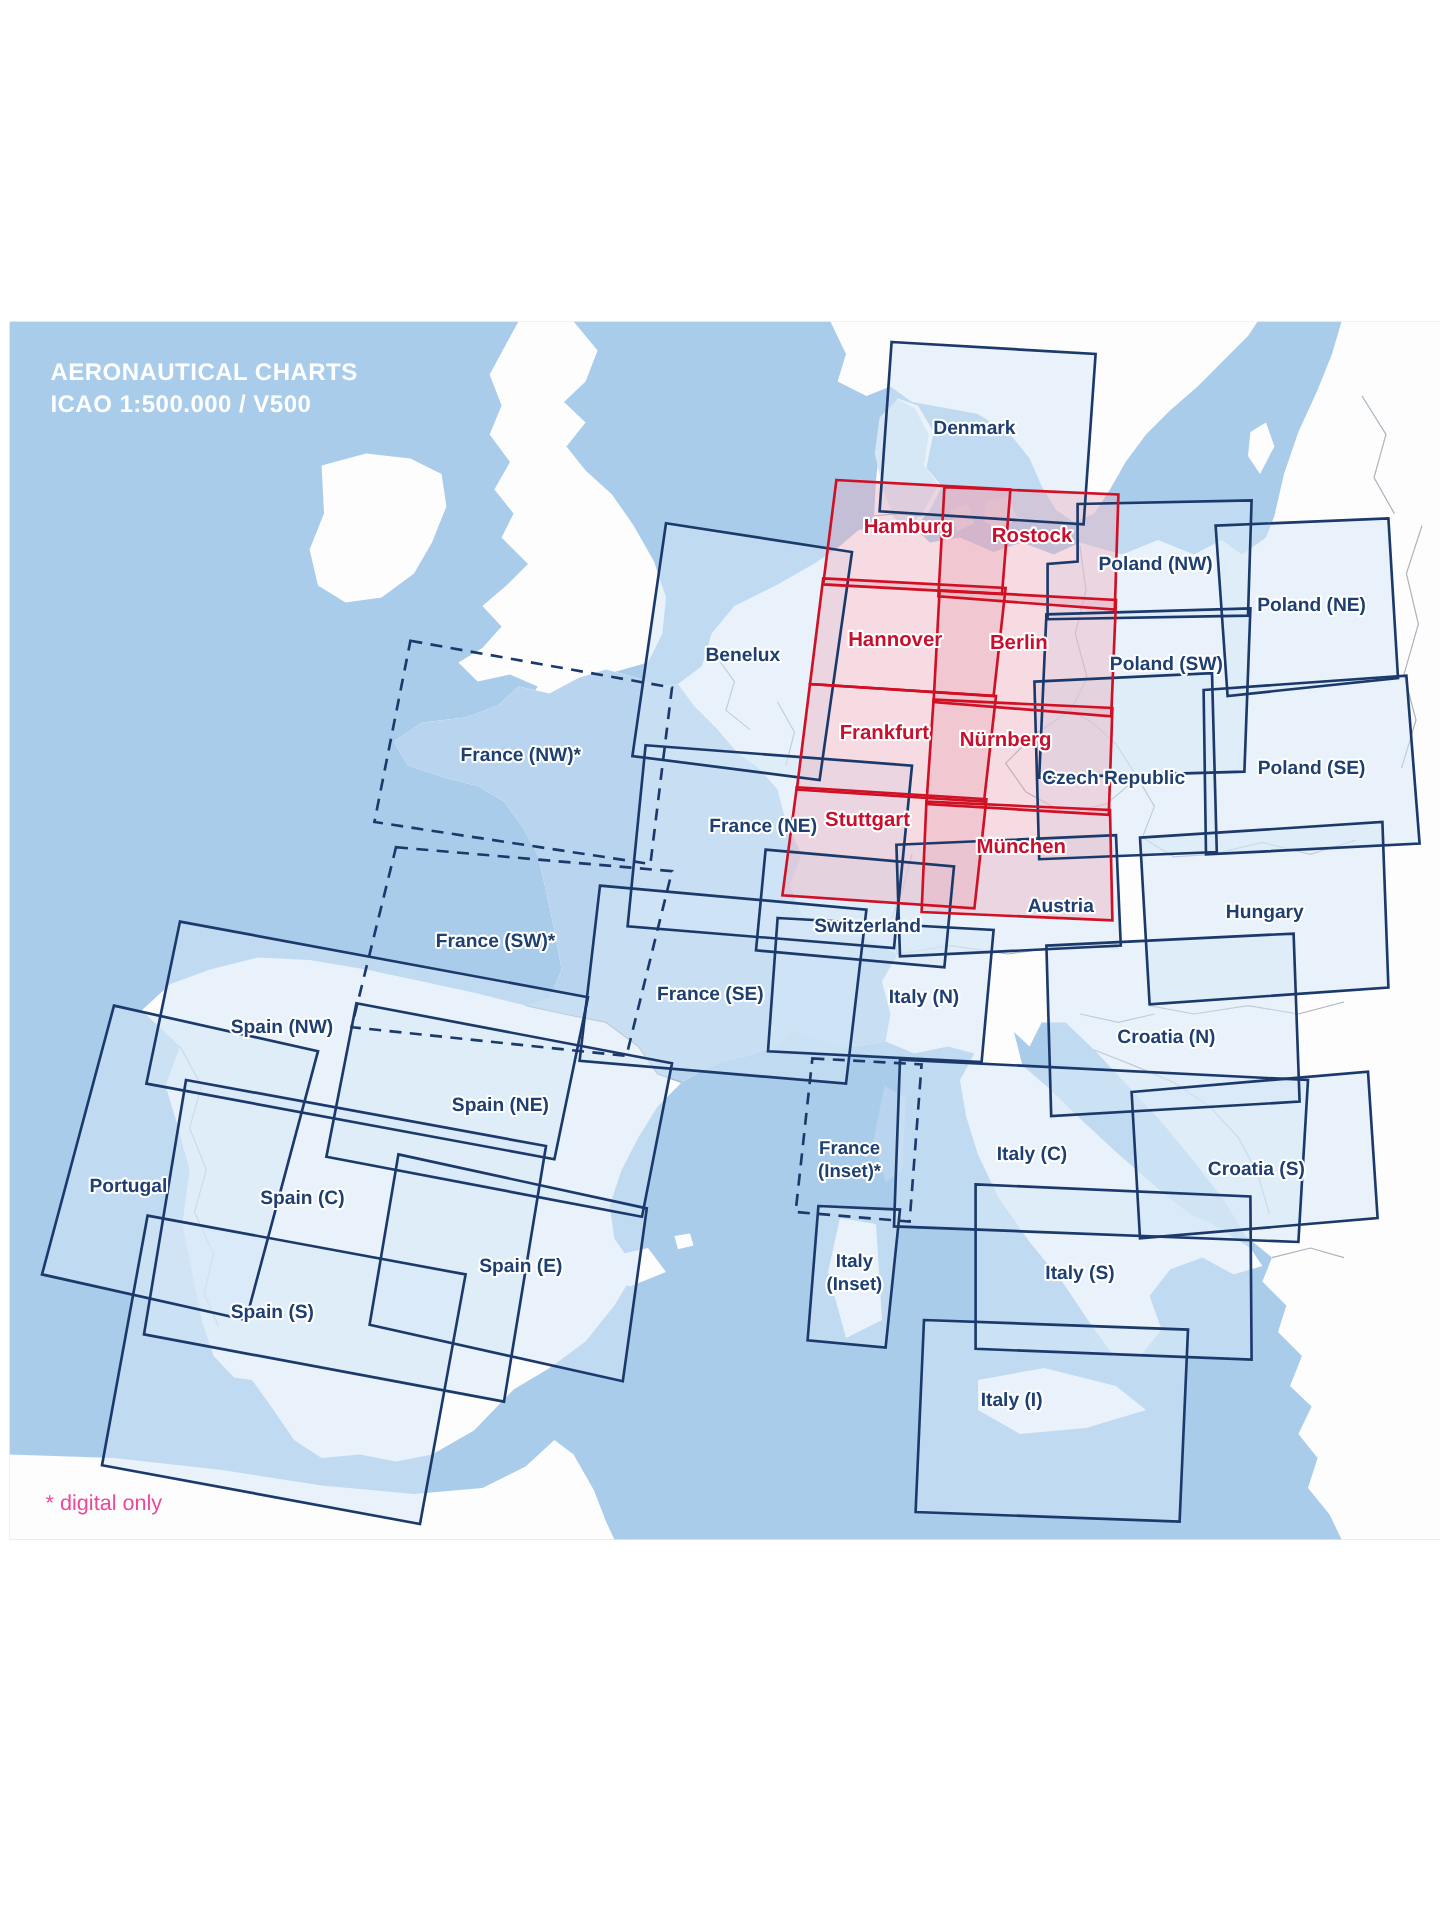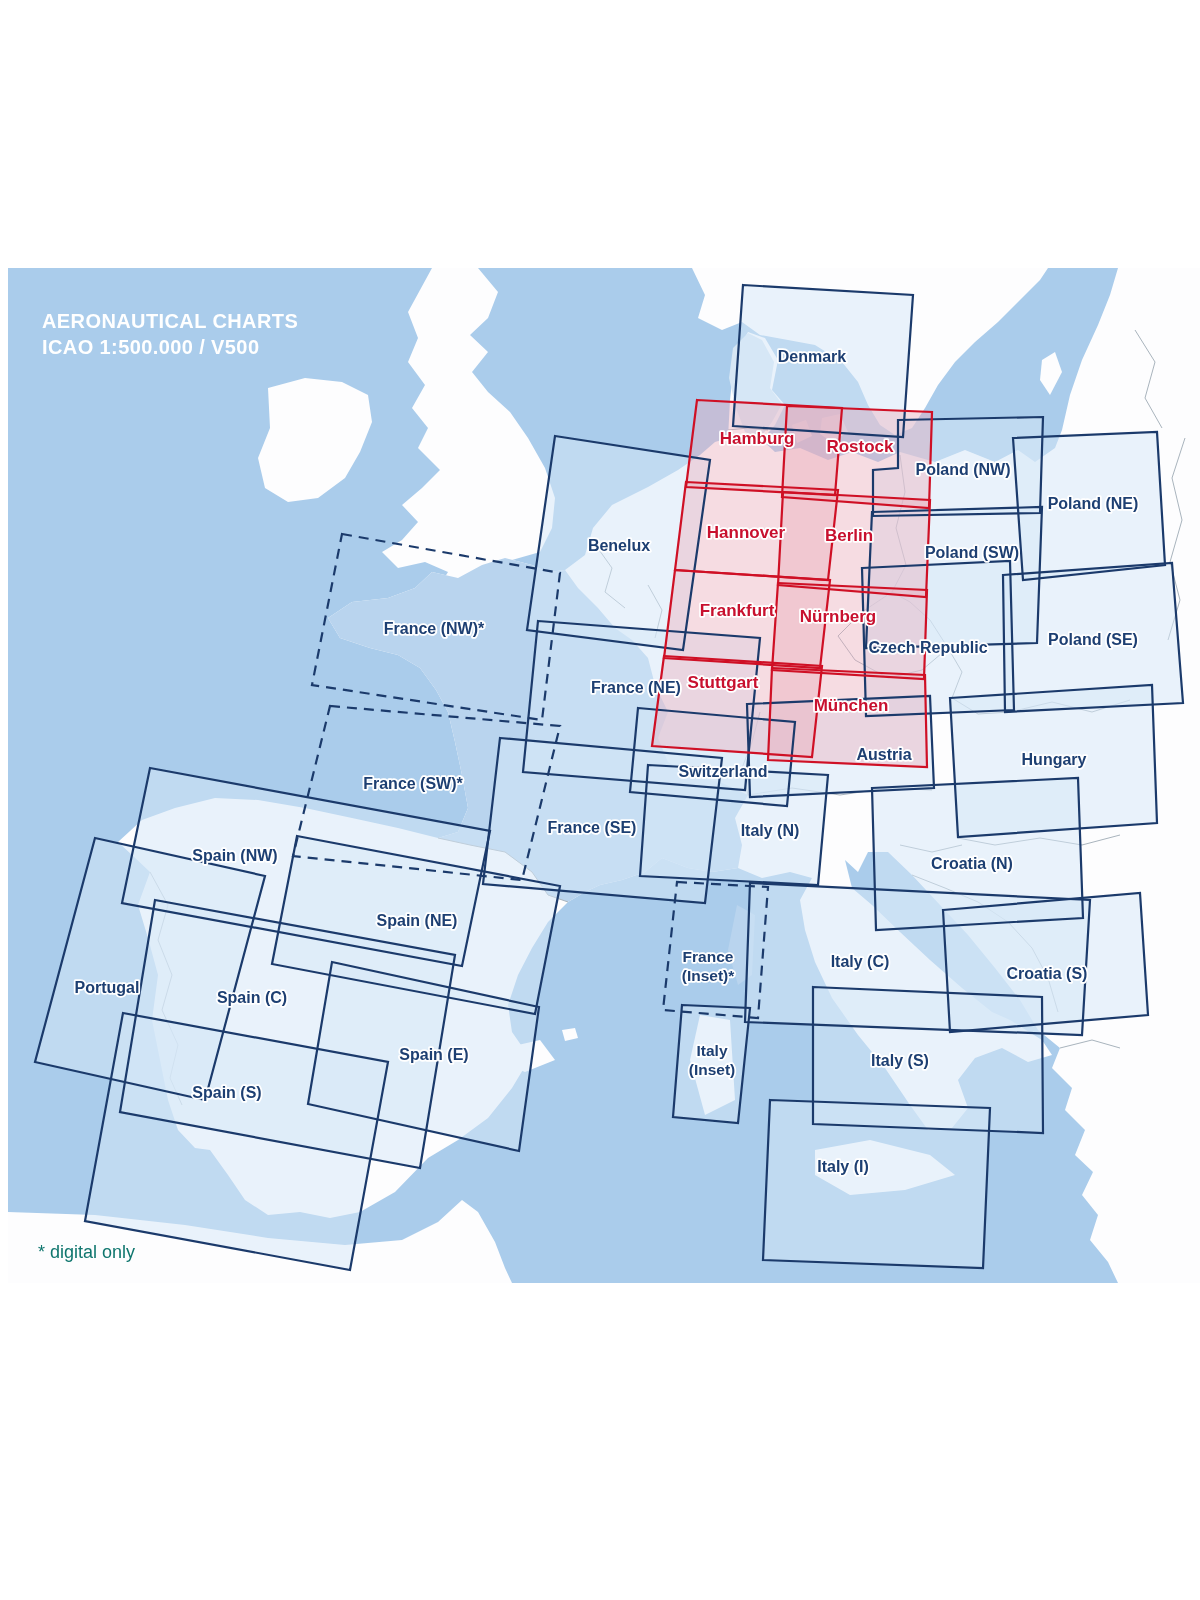"AERONAUTICAL CHARTS" .map-title { margin-top: 10px -> none }
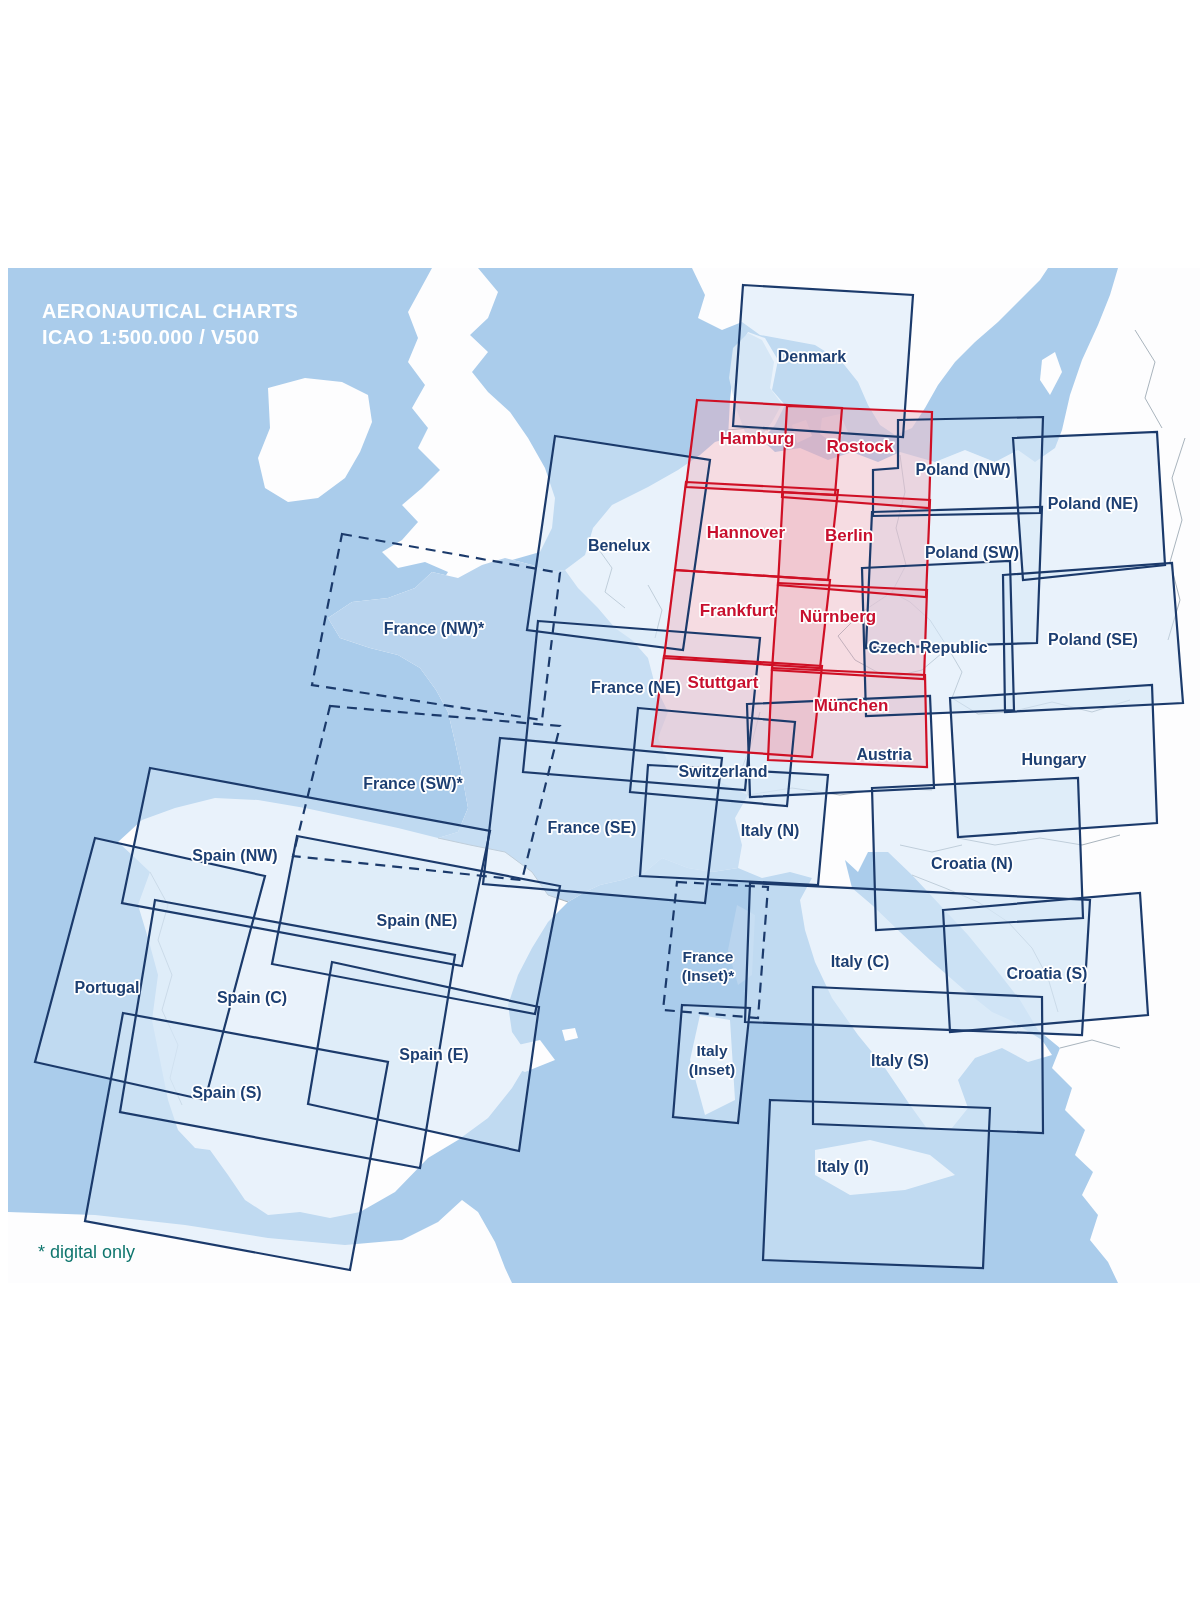"* digital only" .footnote { color: #0f766e -> #ec4899 }
